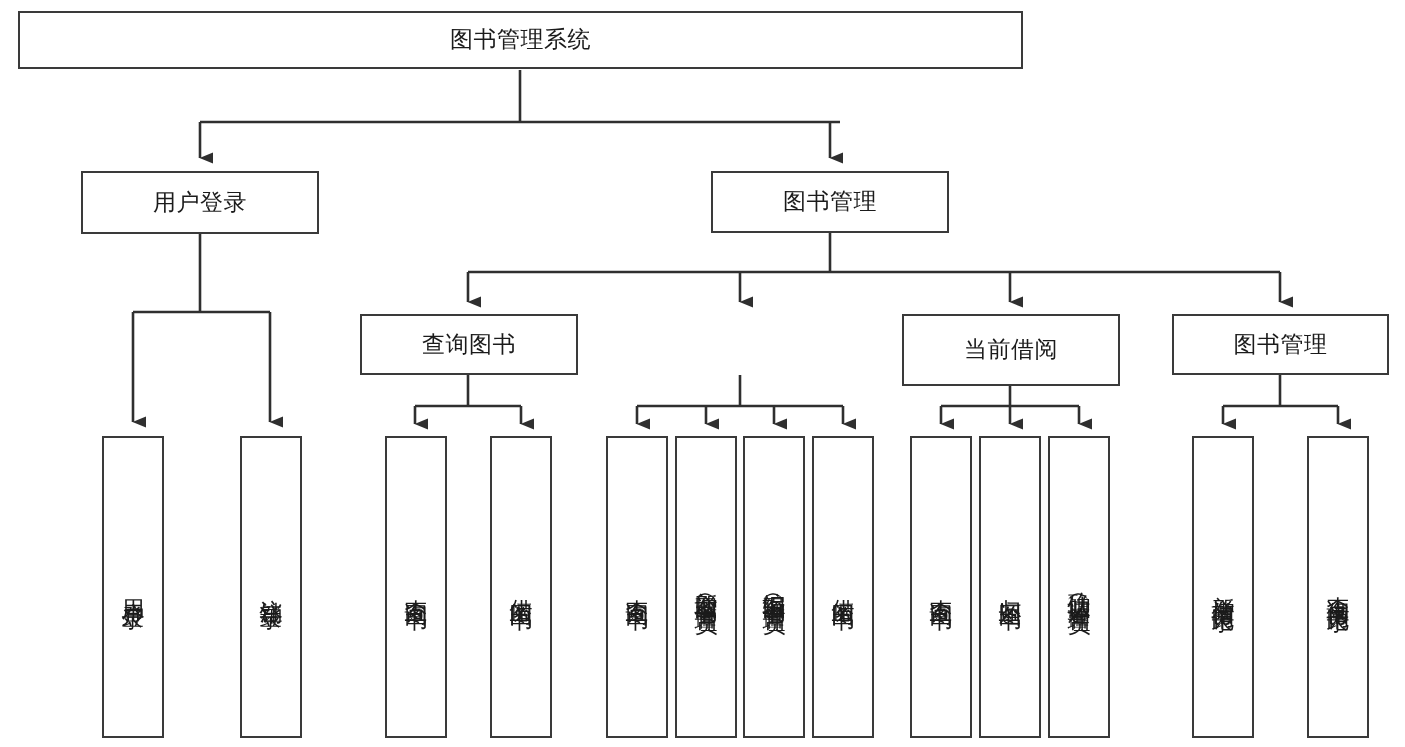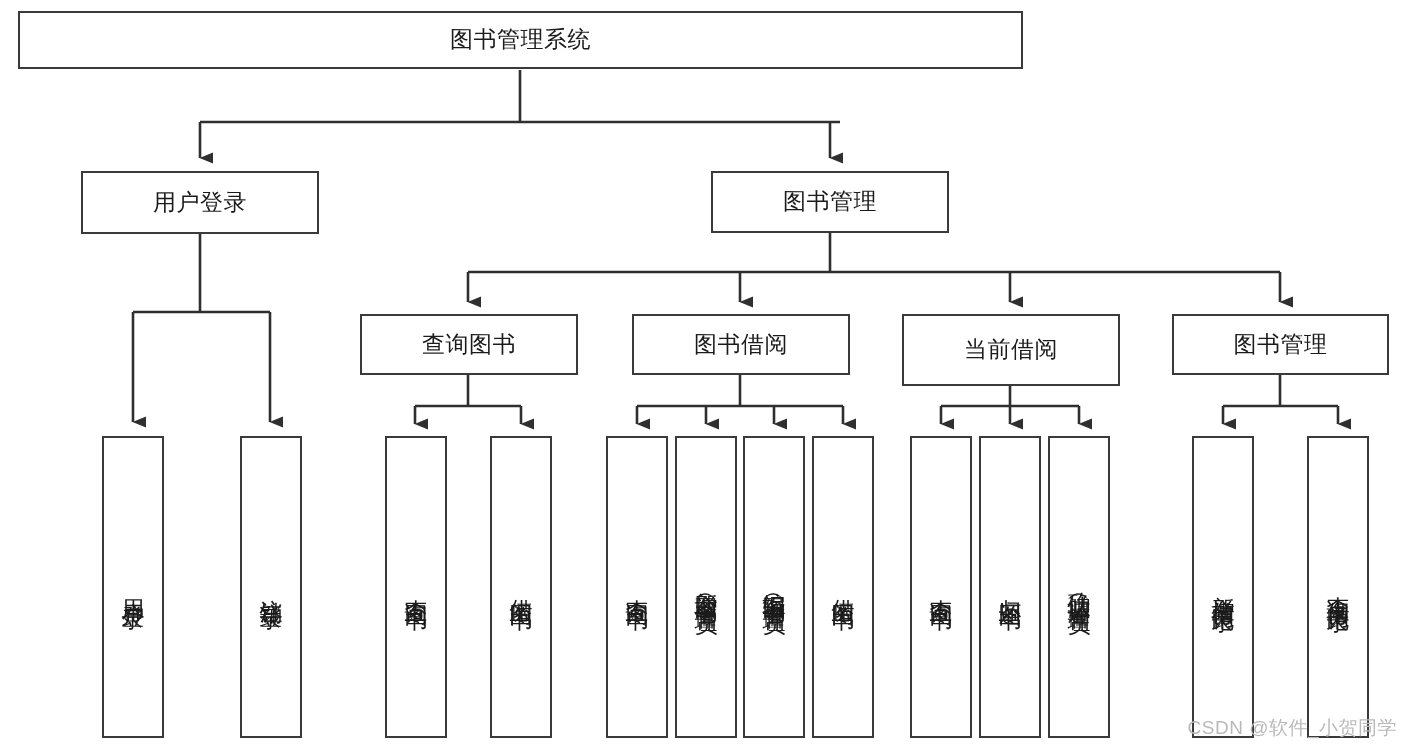"图书借阅" div.node { html: <div> <span>图书借阅</span> </div> -> none }
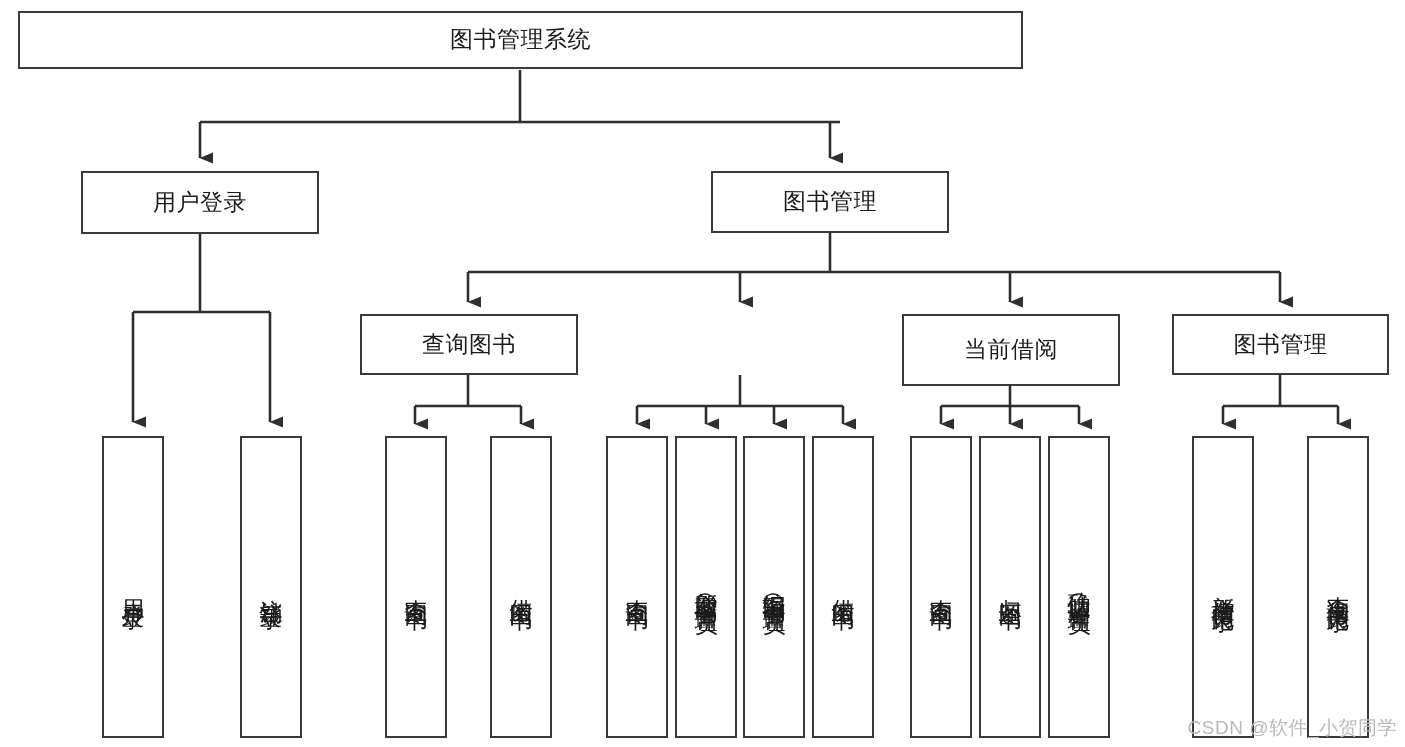"CSDN @软件_小贺同学" div { html: <div>CSDN @软件_小贺同学</div> -> none }
